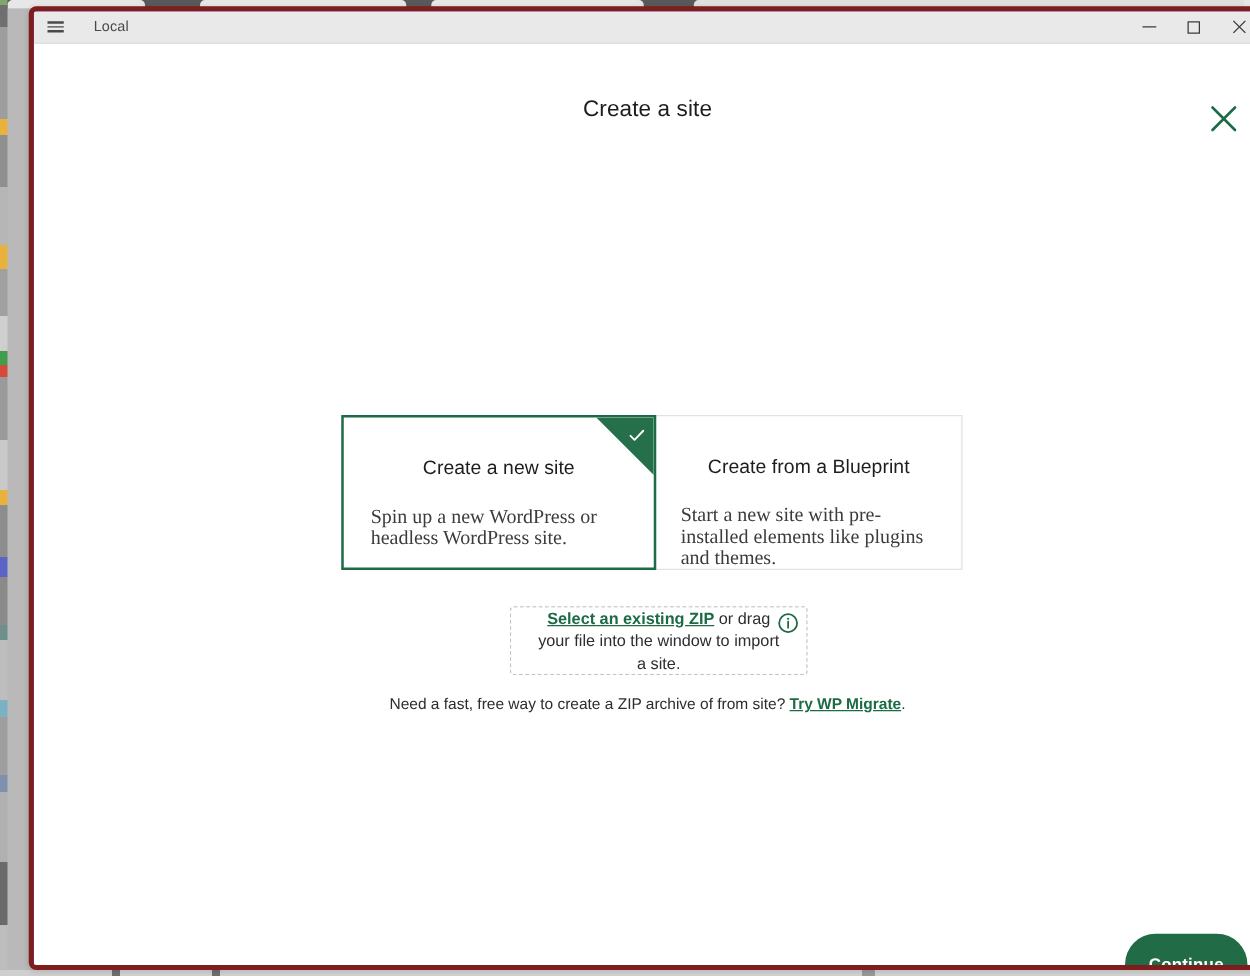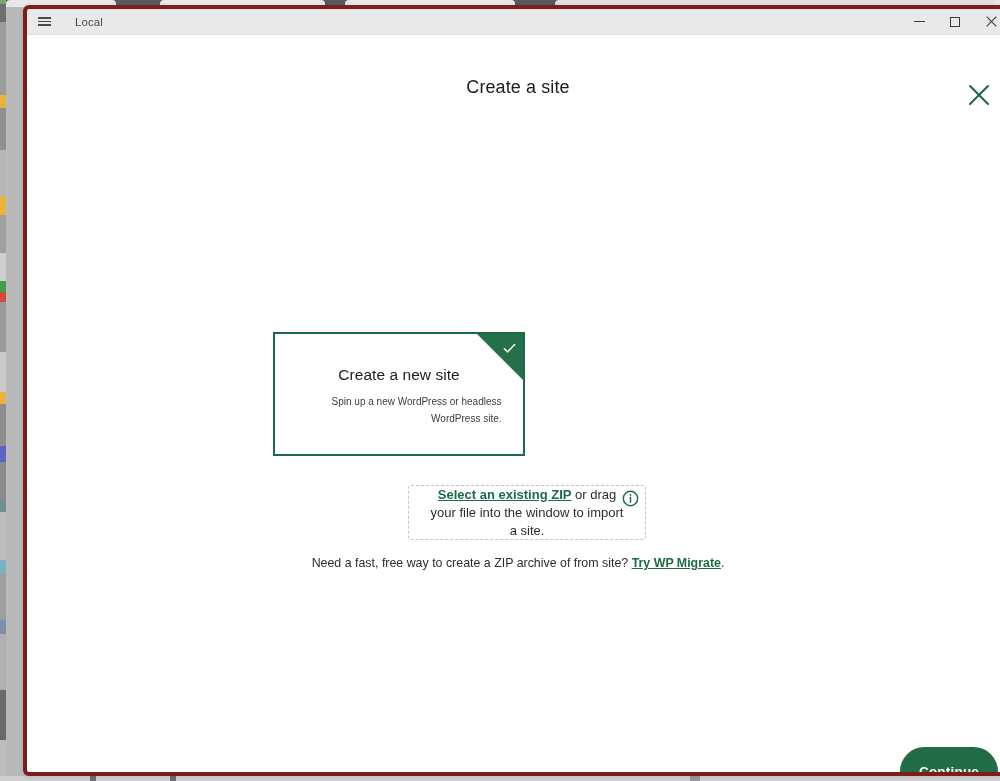"Create a new site" .option-card { gap: none -> 12px }
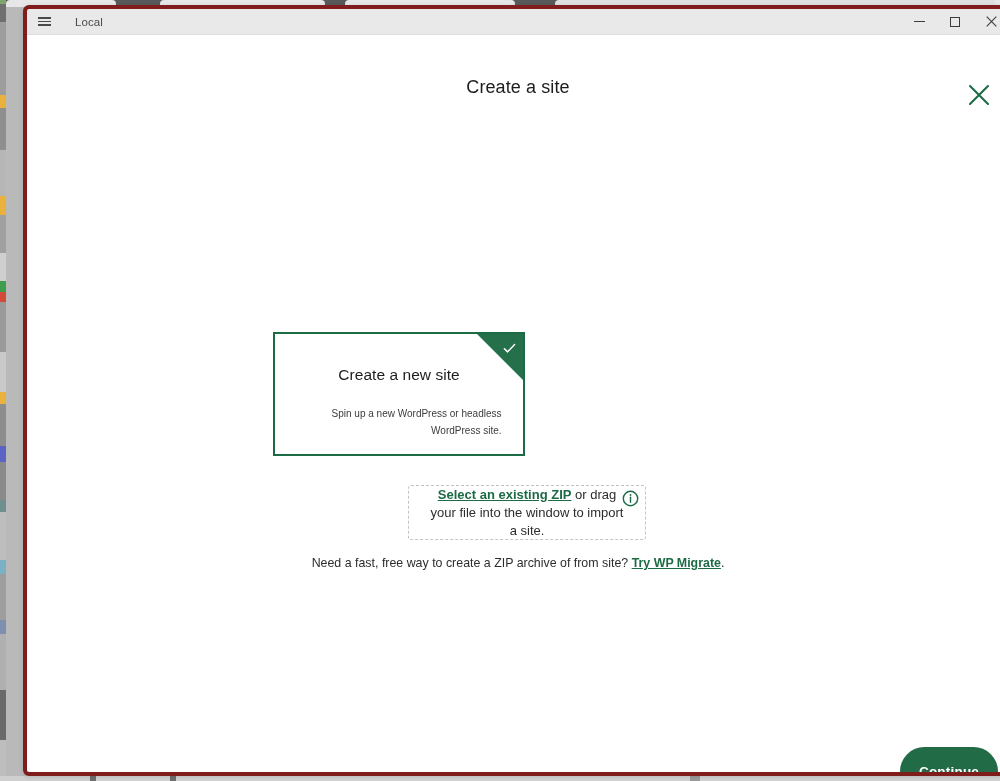"Create from a Blueprint" div.option-card { html: none -> <div> <div>Create from a Blueprint</div> <div>Start a new site with pre-installed elements like plugins and themes.</div> <div>What's this?</div> </div> }
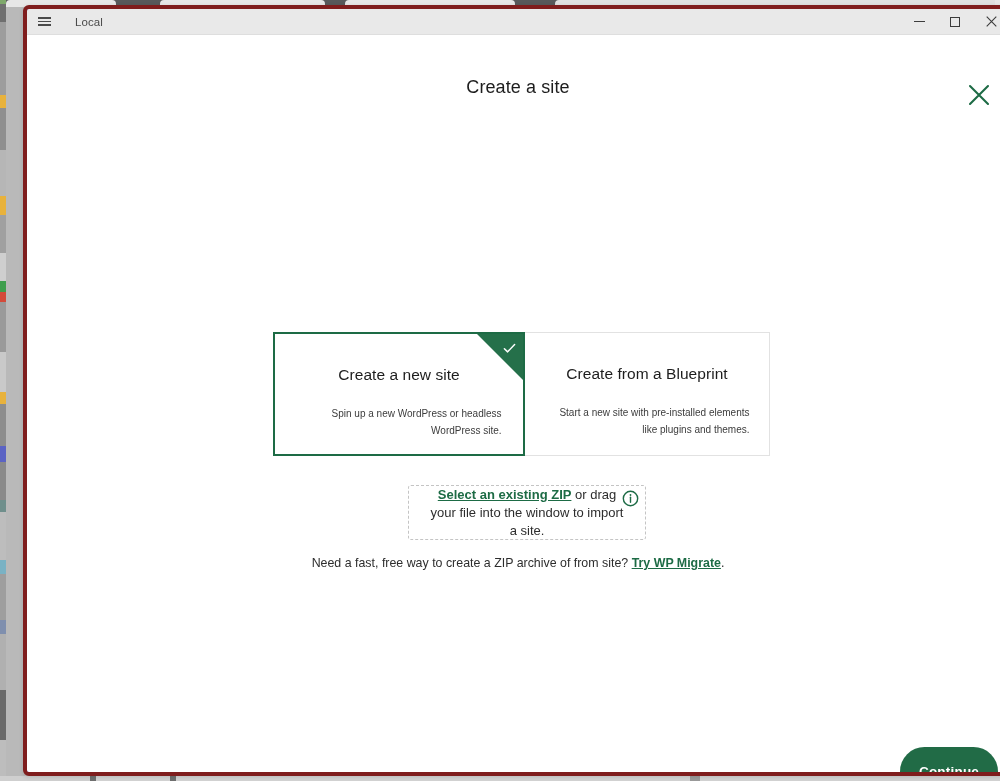"Spin up a new WordPress" .card-desc { font-family: none -> Liberation Serif, serif; font-size: 10px -> 16px; text-align: right -> left }
